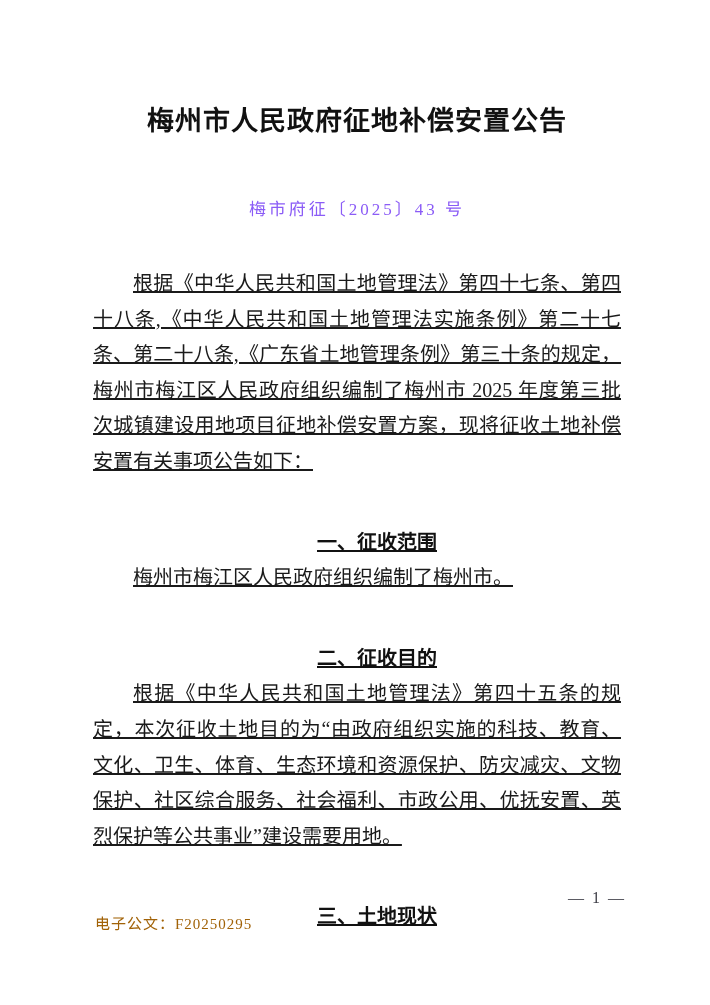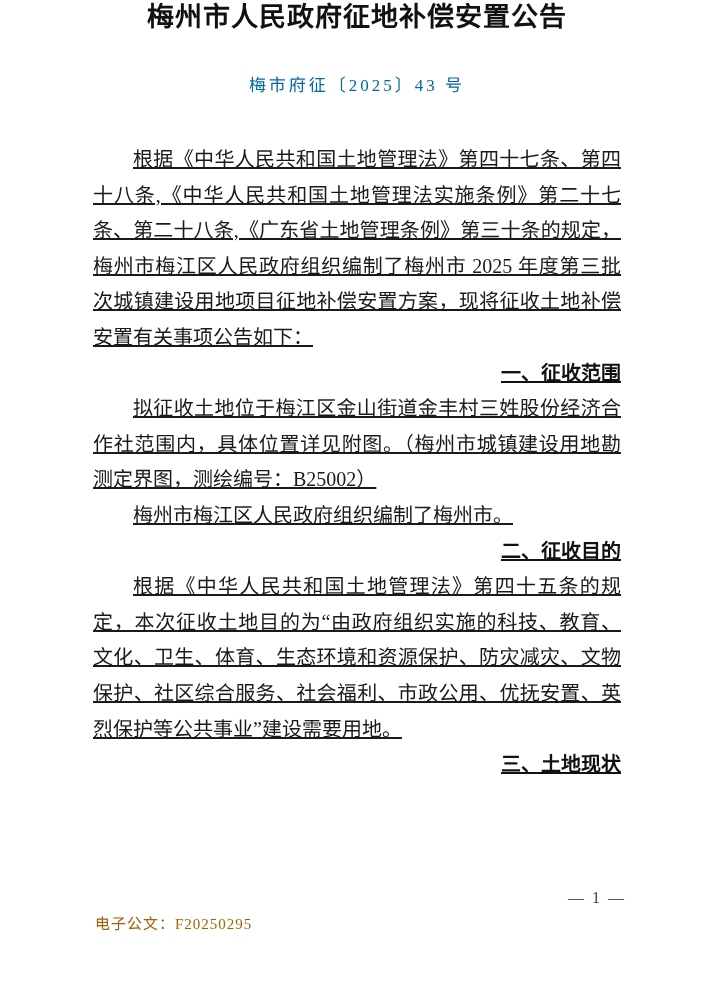"梅州市人民政府征地补偿安置公告" .doc-title { margin-top: none -> 104px }
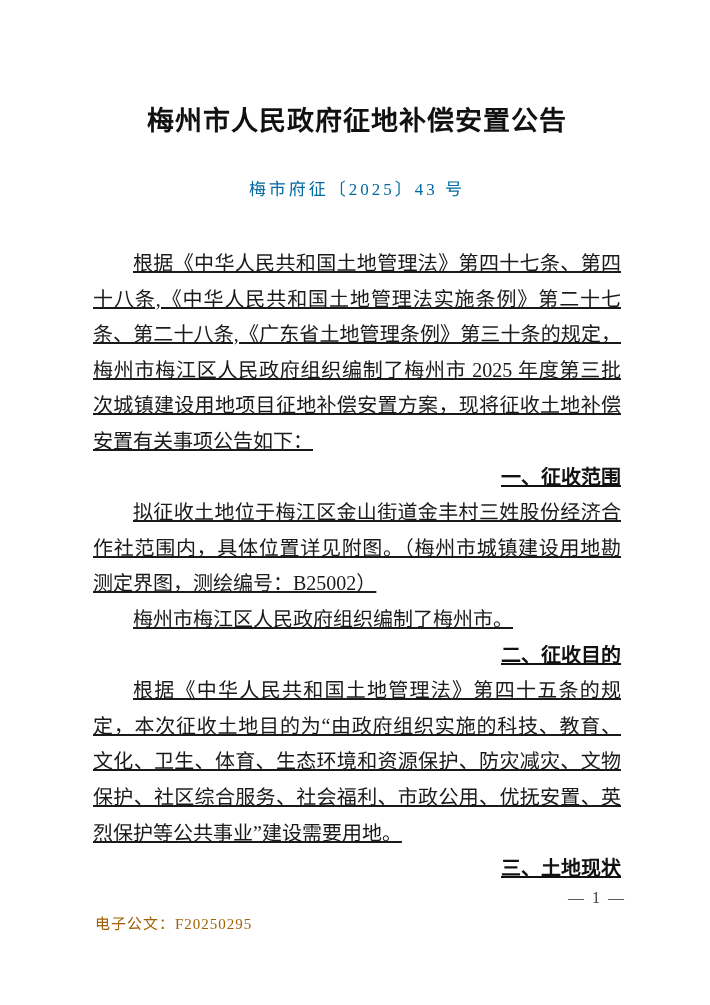"梅市府征〔2025〕43 号" .doc-number { color: #0369a1 -> #8b5cf6; margin-top: 40px -> 60px }
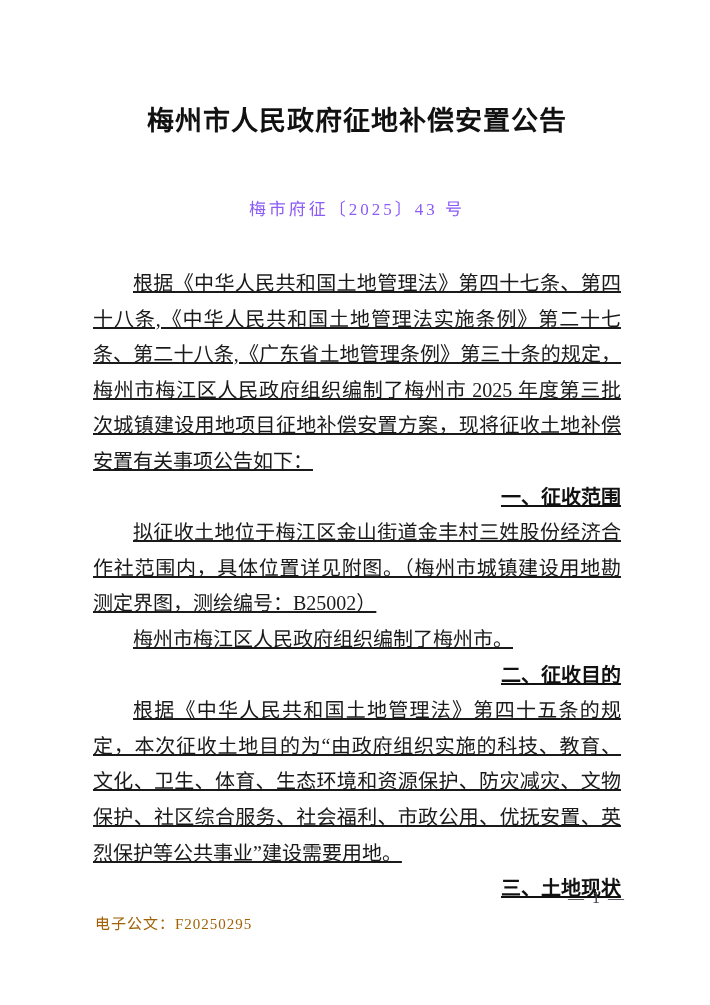"一、征收范围" .doc-body p.heading { margin-top: none -> 45px; text-align: right -> center }
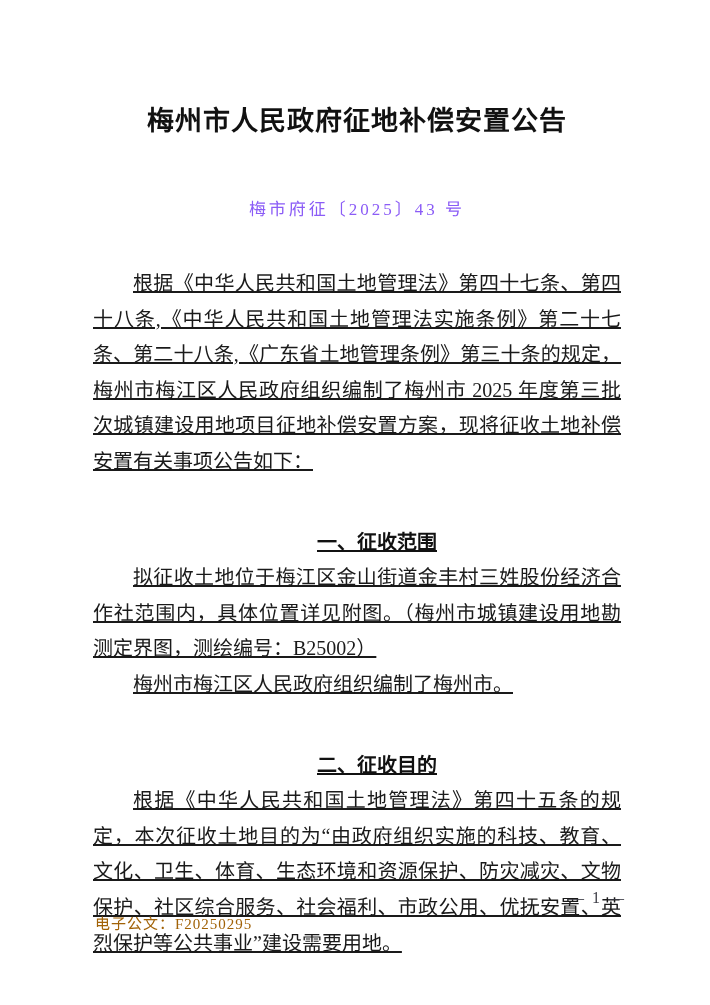"拟征收土地位于梅江区金山街道金丰村三姓股份经济合作社范围内，具体位置详见附图。（" p.para { html: <p>拟征收土地位于梅江区金山街道金丰村三姓股份经济合作社范围内，具体位置详见附图。（梅州市城镇建设用地勘测定界图，测绘编号：B25002）</p> -> none }
